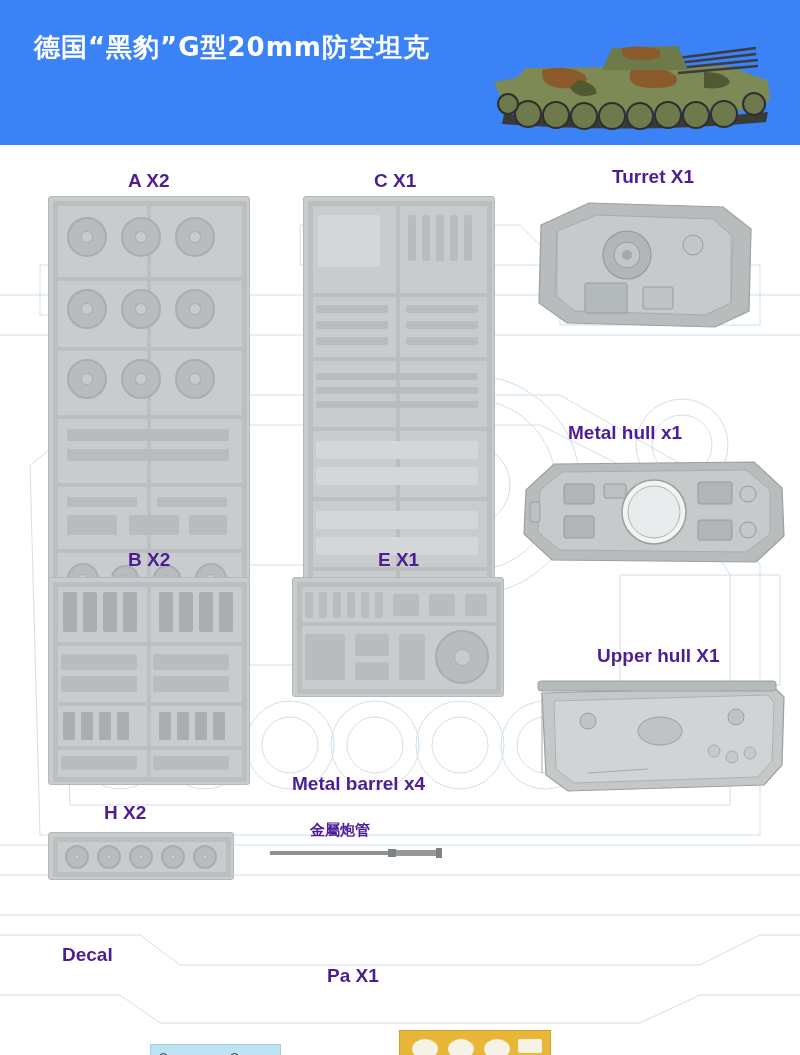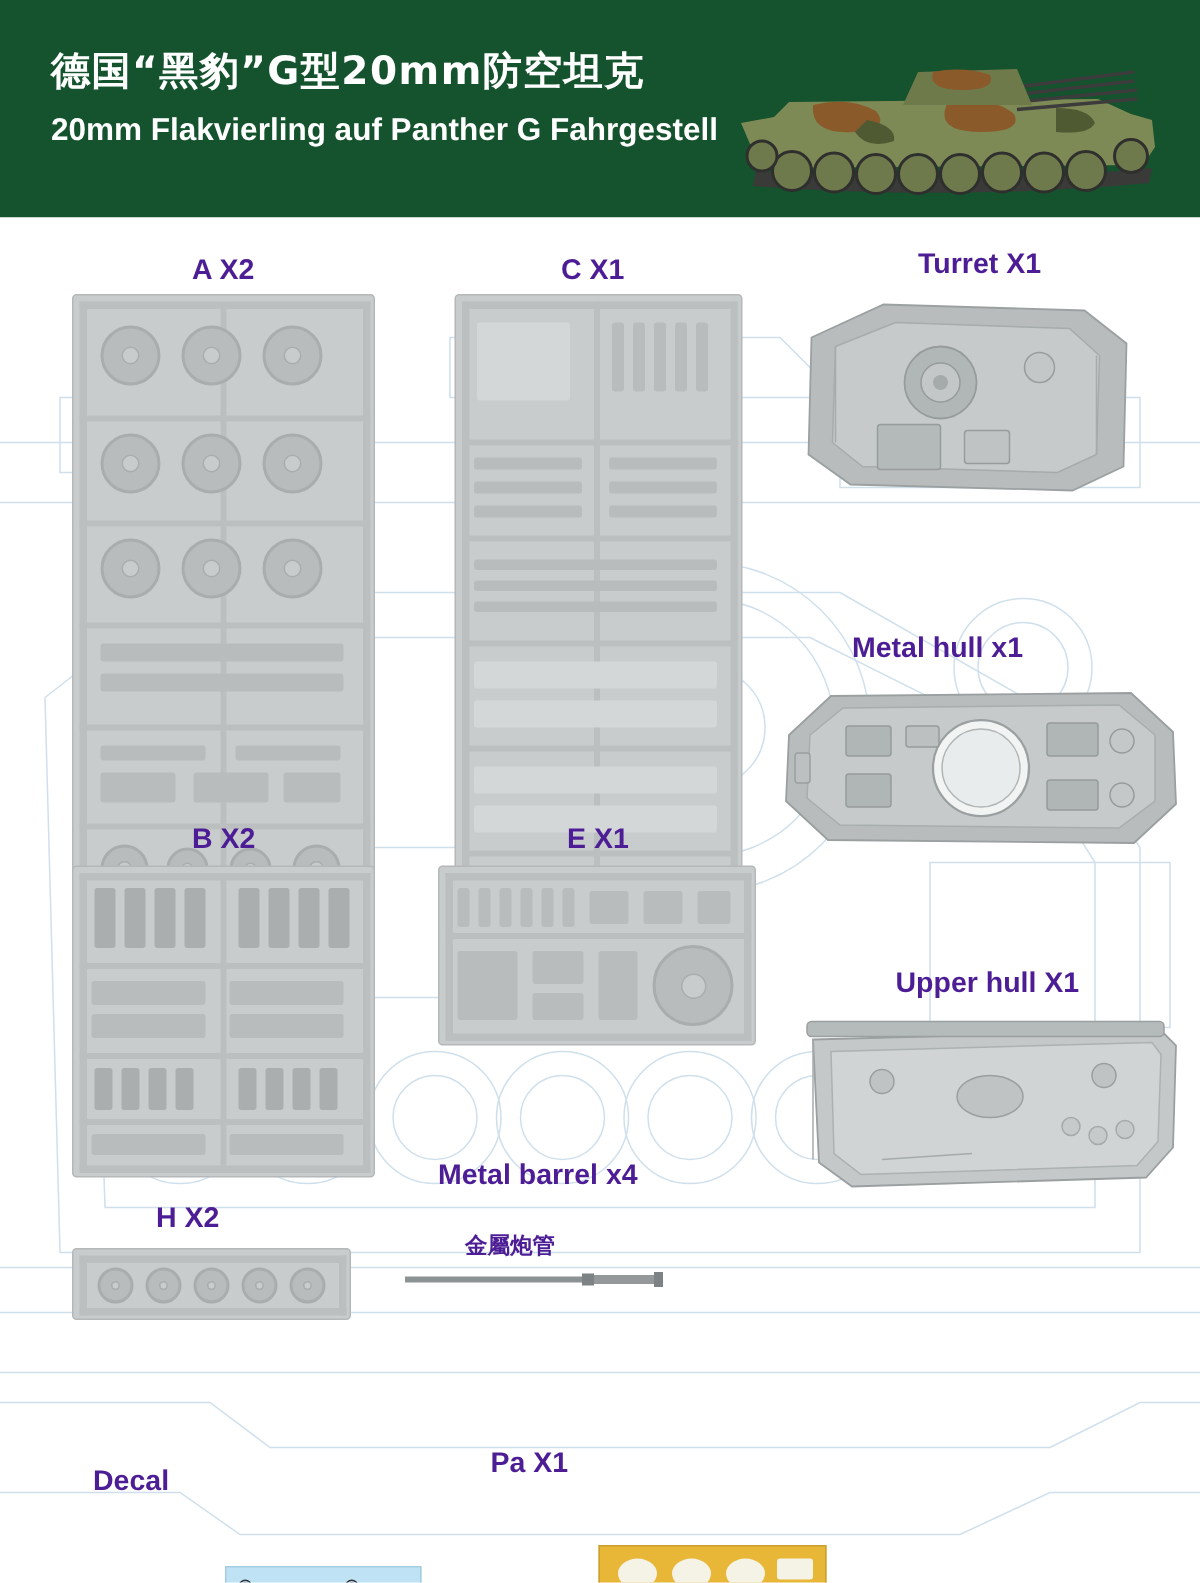"德国“黑豹”G型20mm防空坦克" .header { background: #14532d -> #3b82f6 }
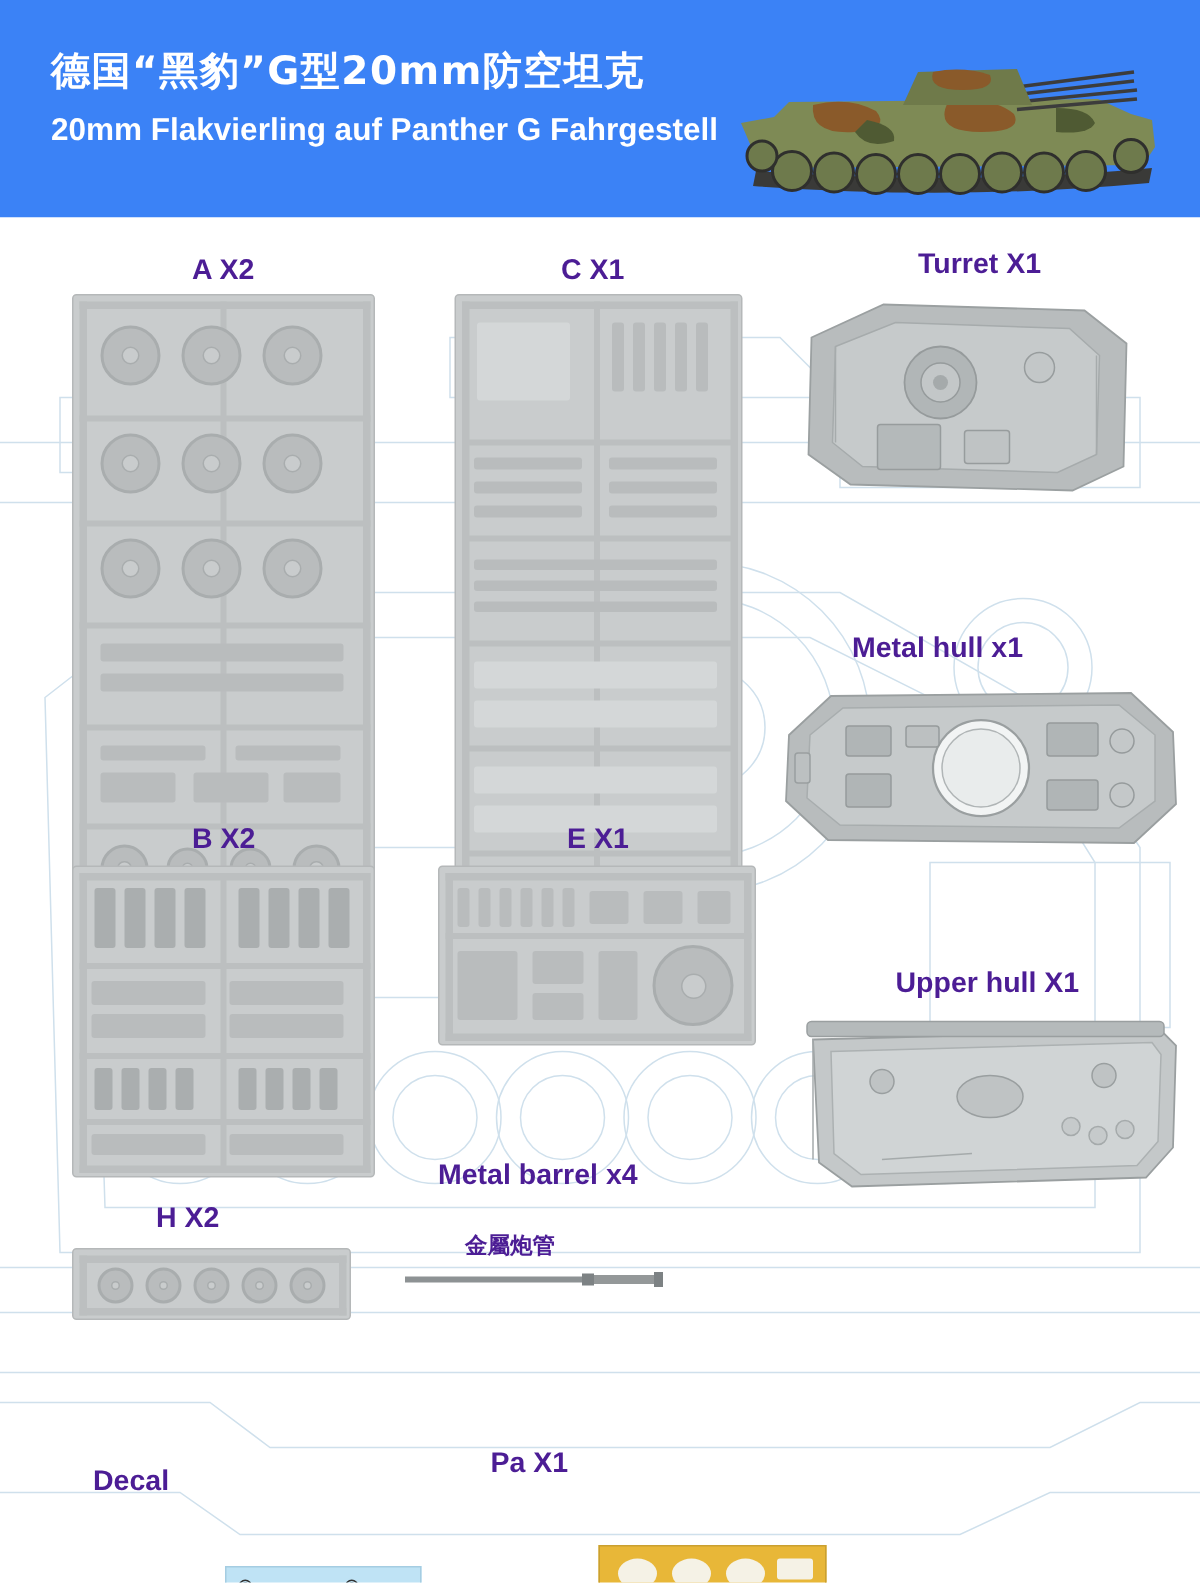"20mm Flakvierling auf Panther G" div.title-en { html: <div>20mm Flakvierling auf Panther G Fahrgestell</div> -> none }
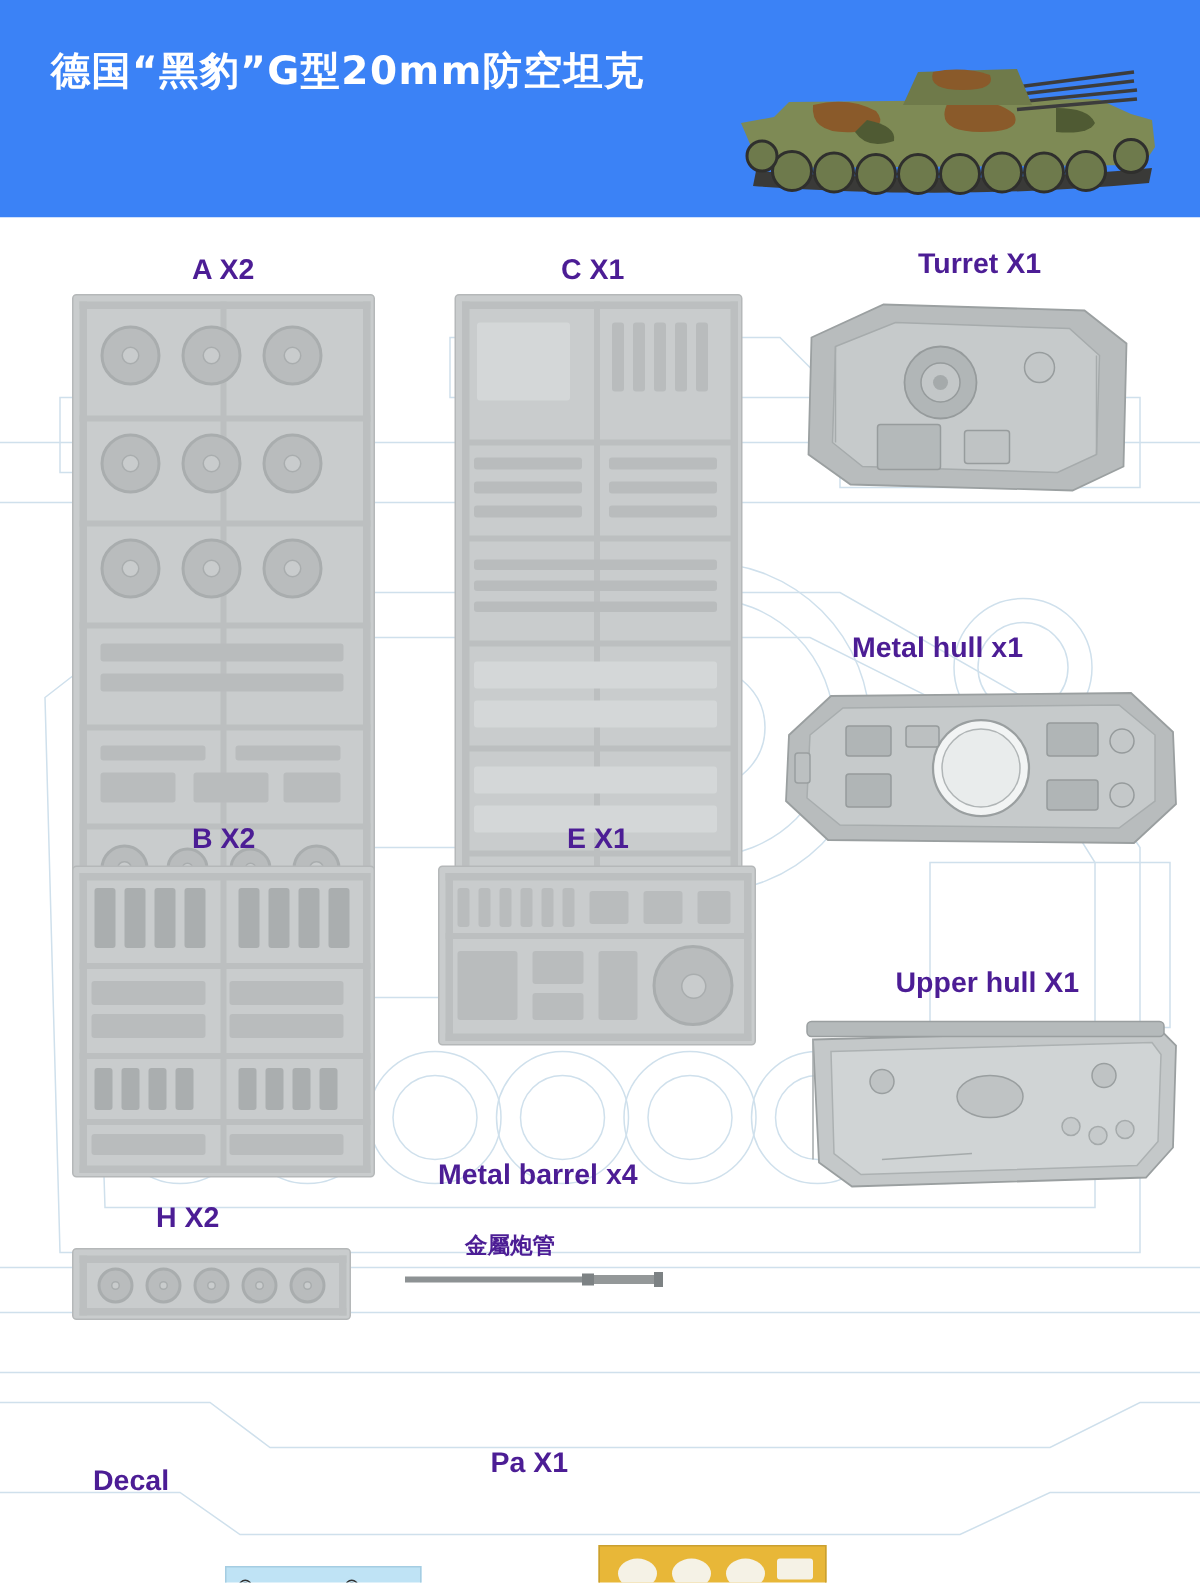"Decal" div.lbl { top: 832px -> 799px }
